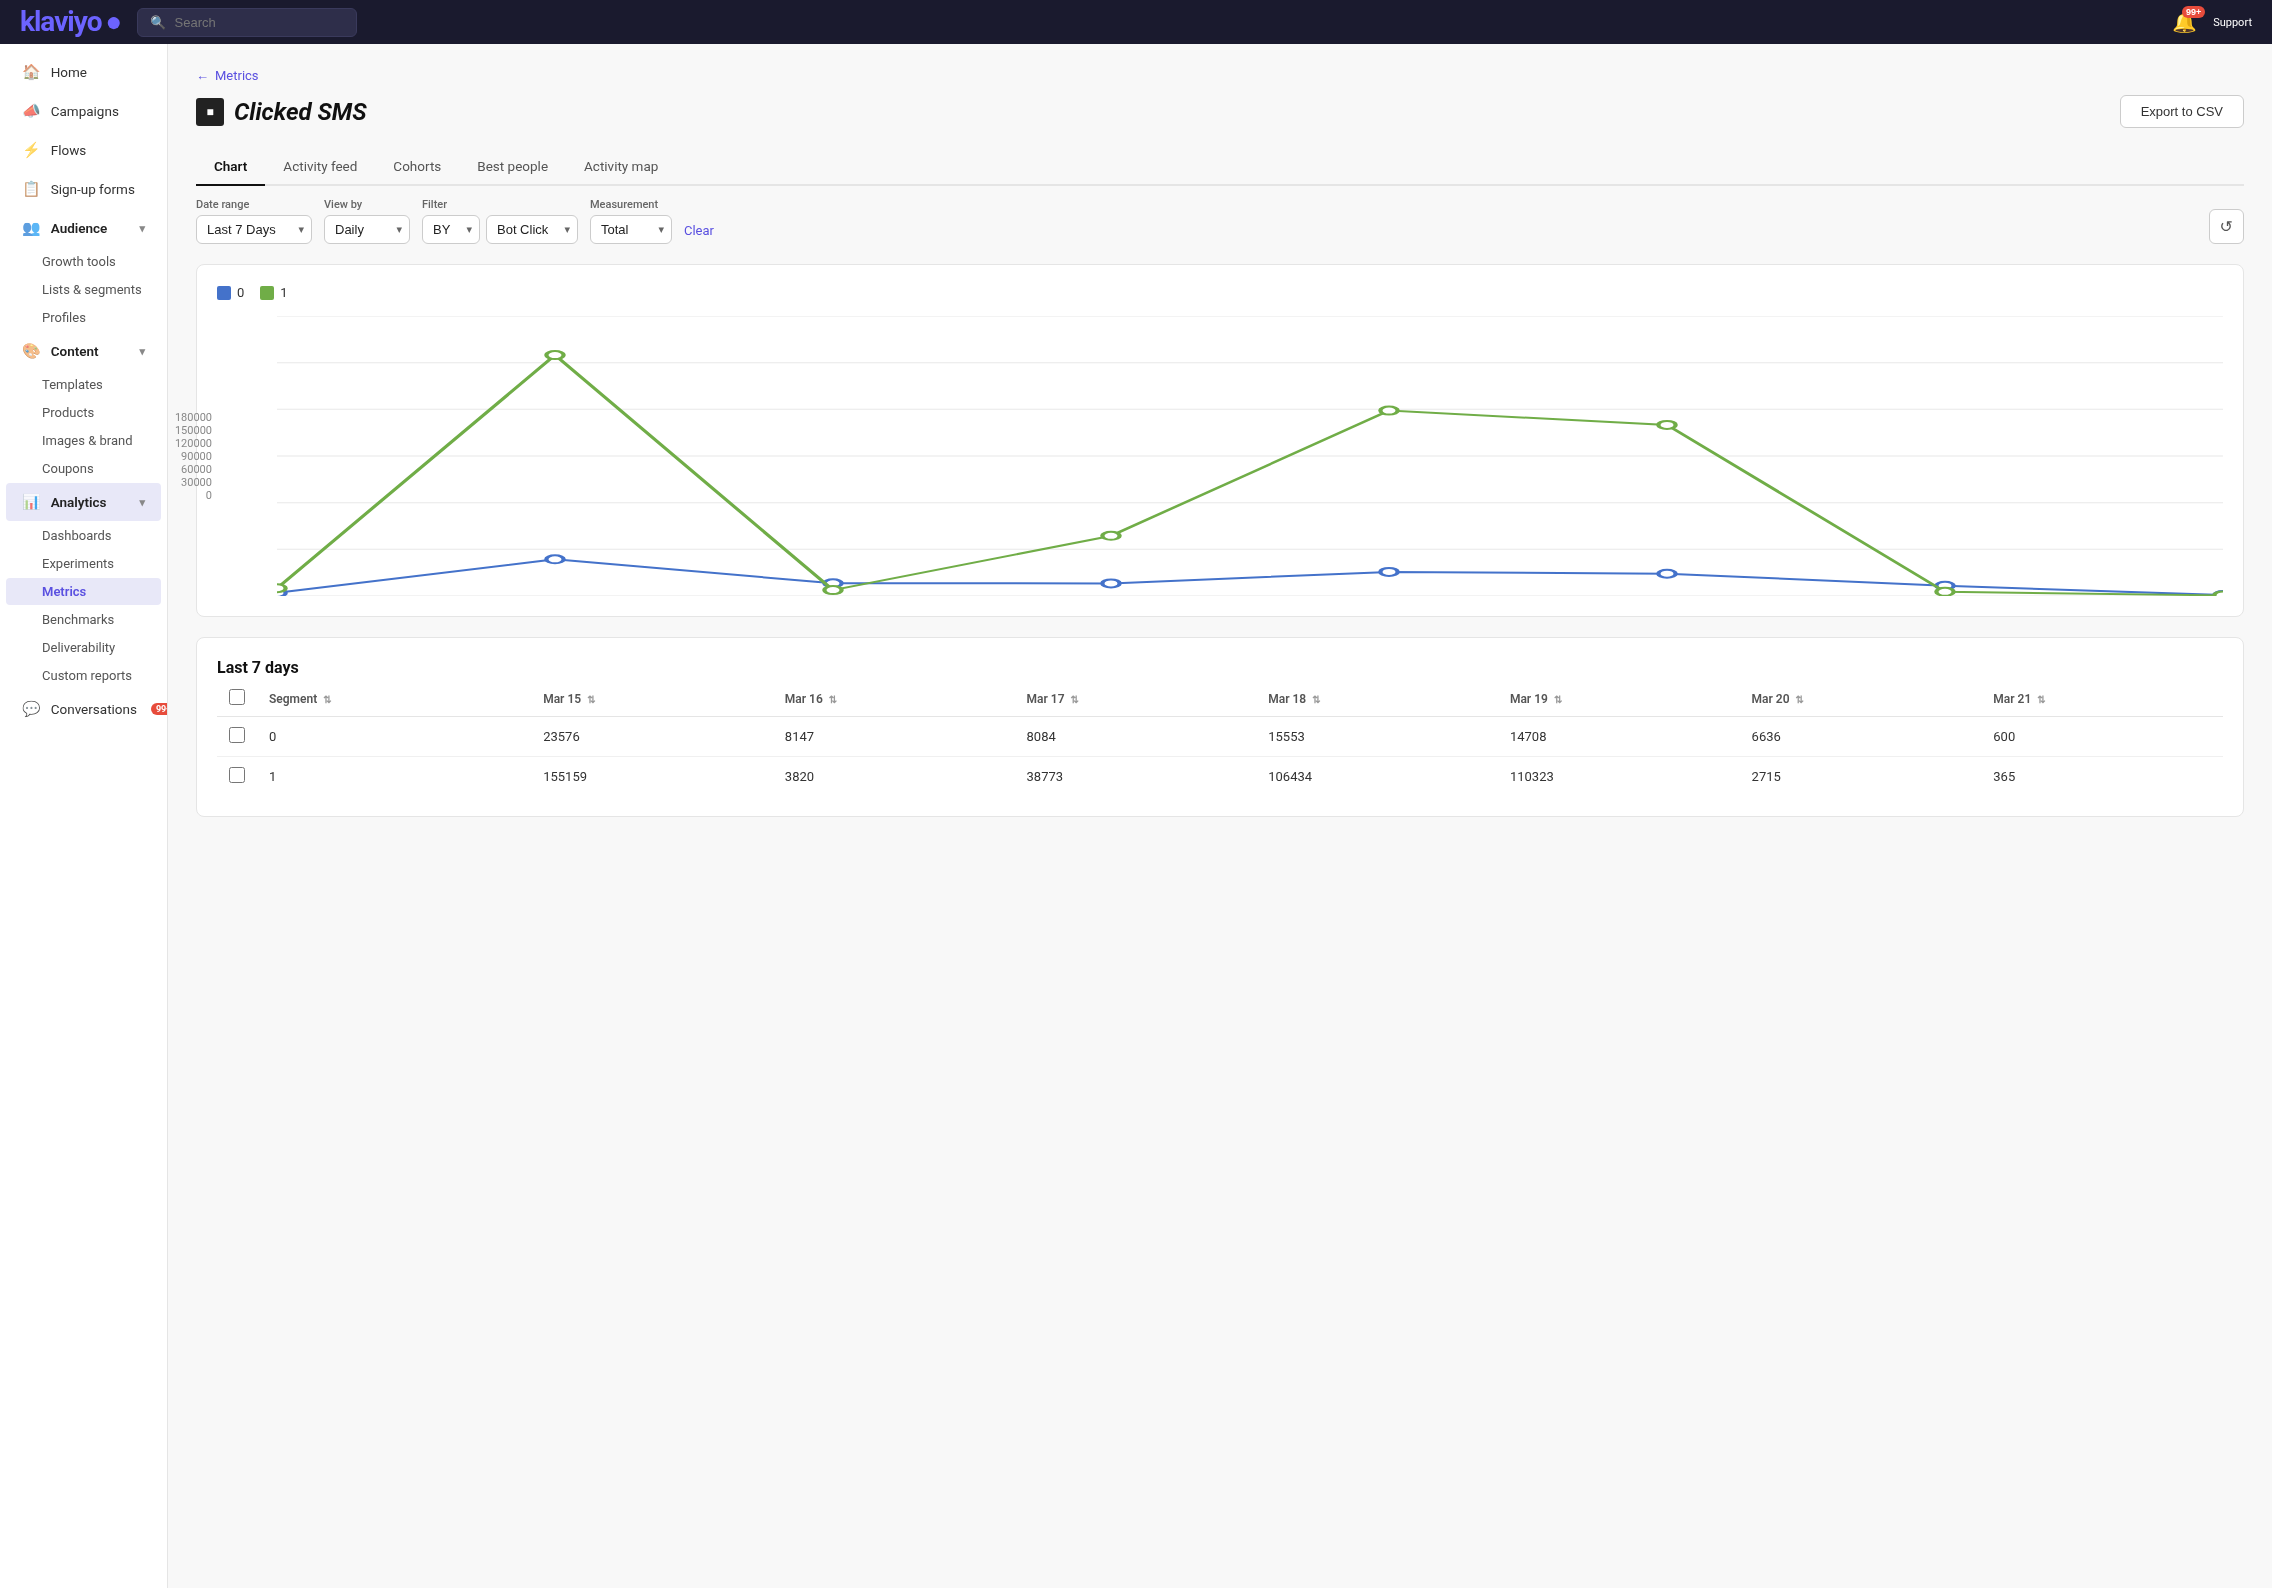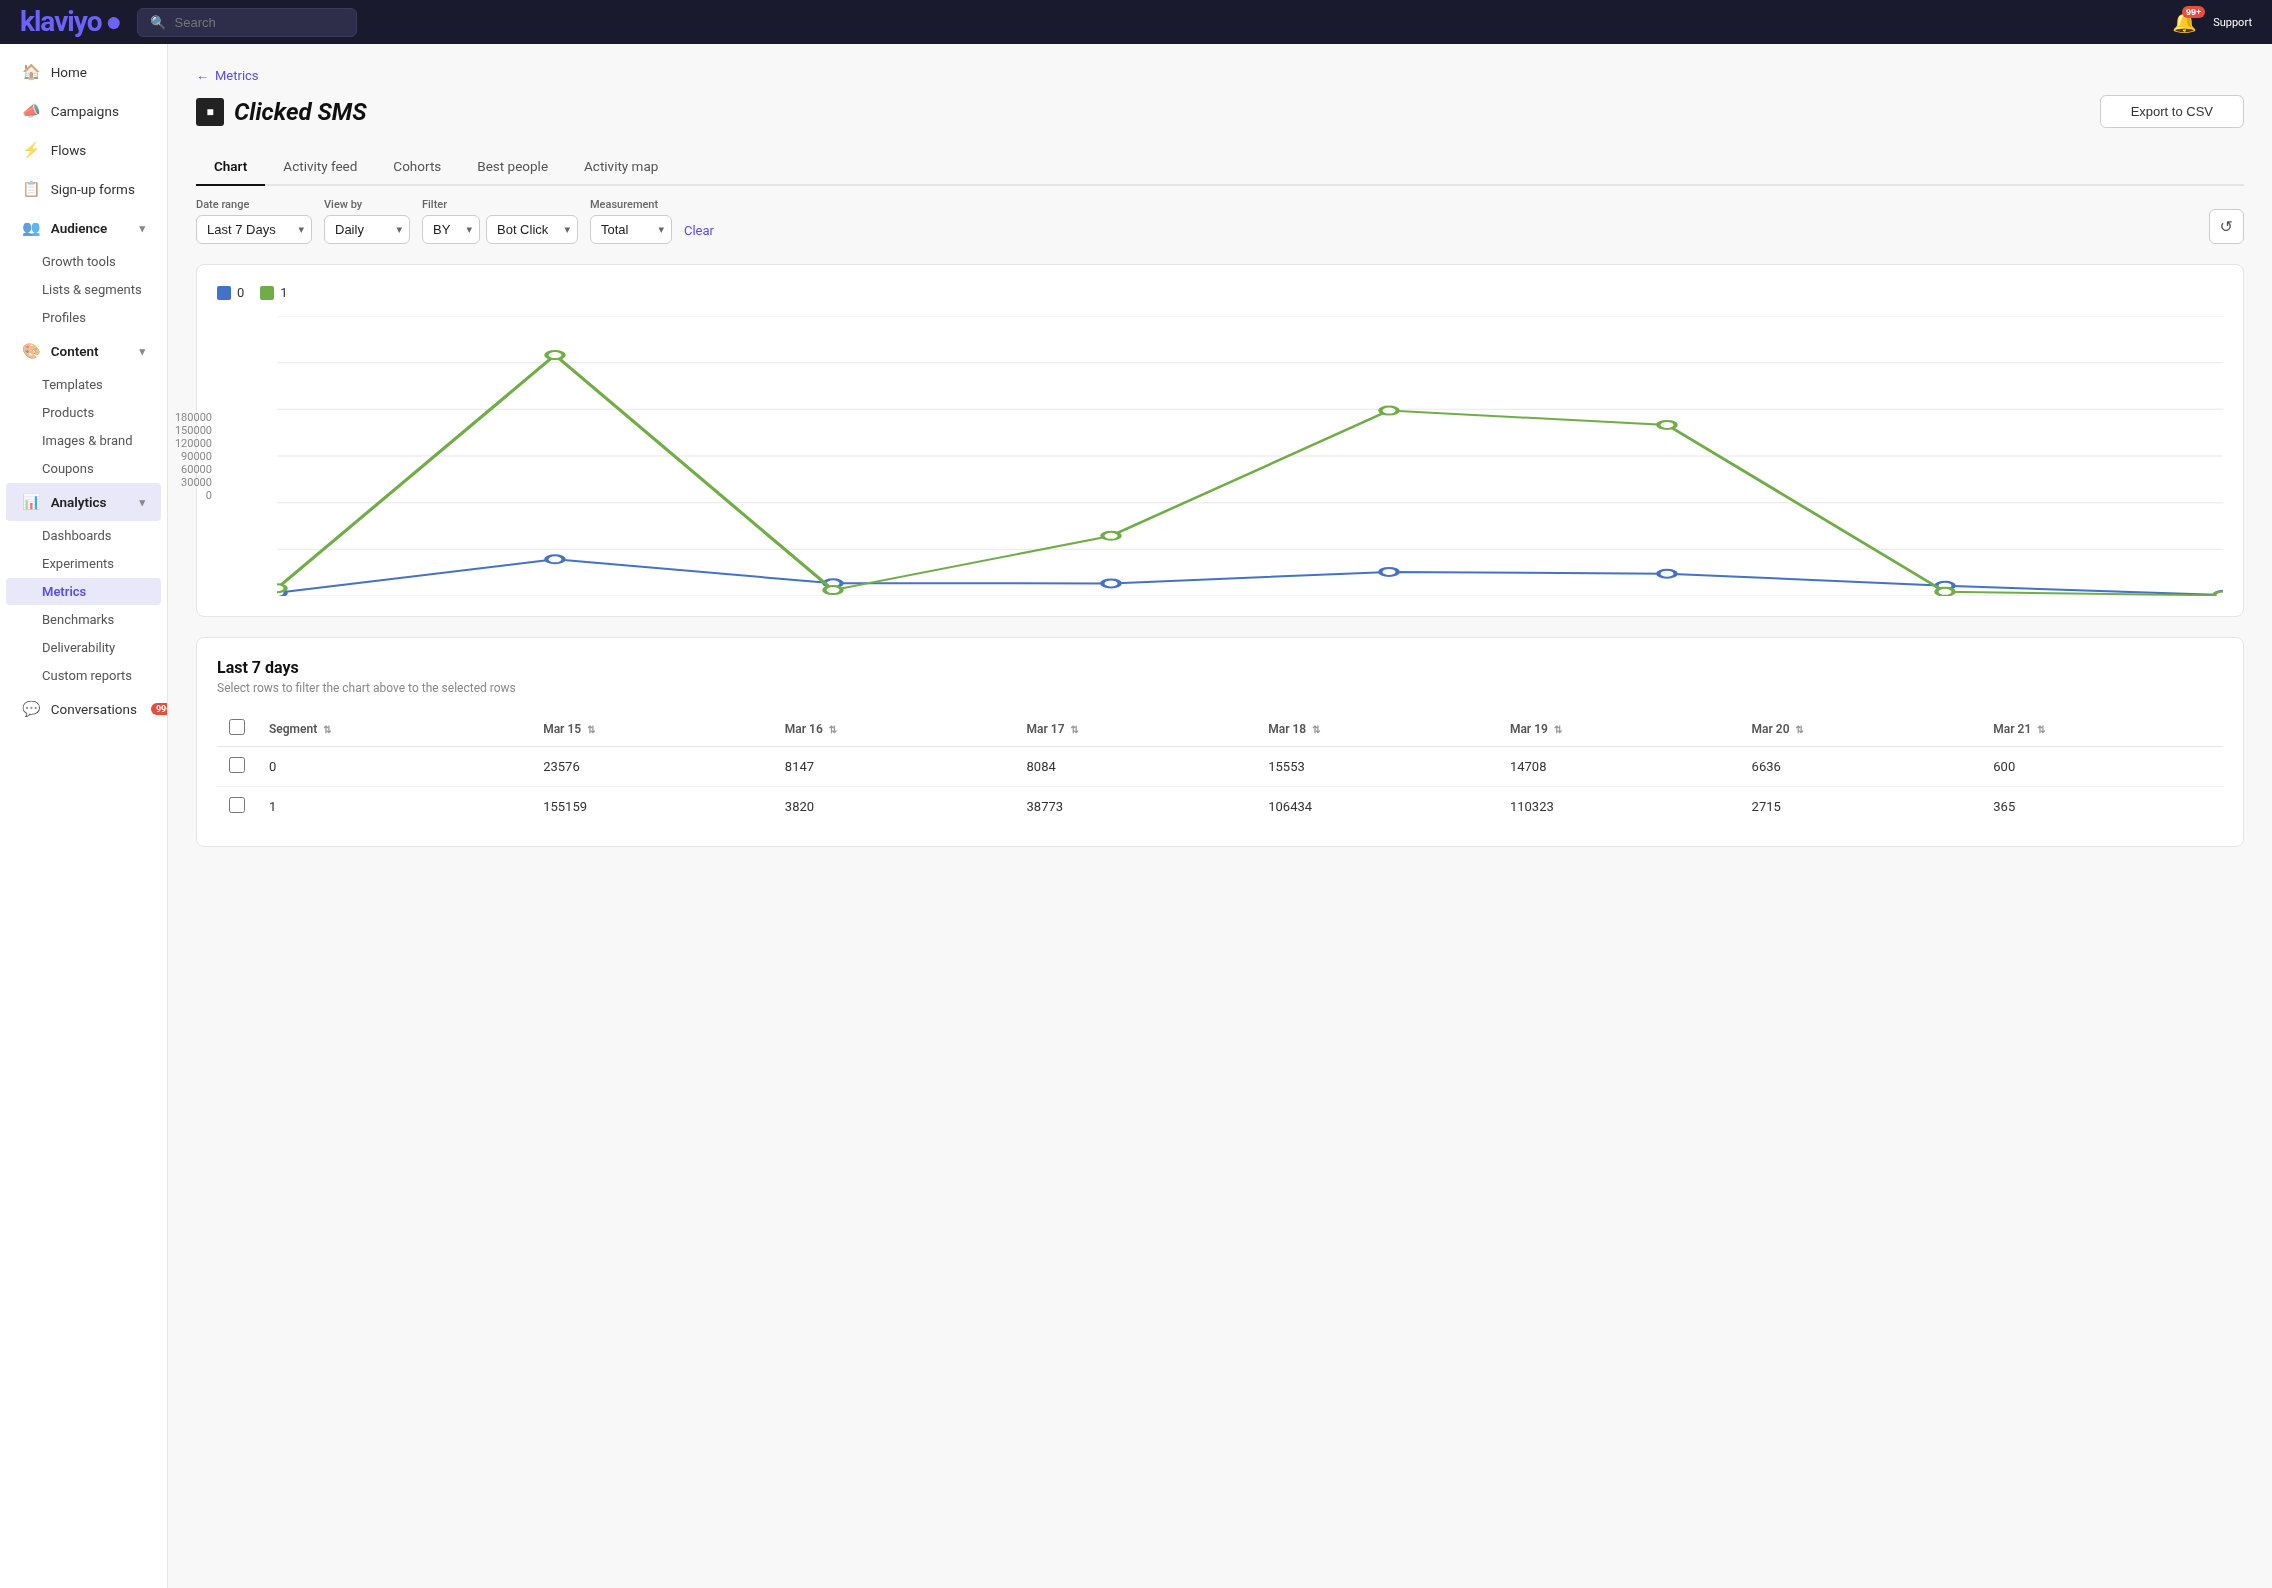"Export to CSV" .export-btn { padding: 8px 30px -> 8px 20px }
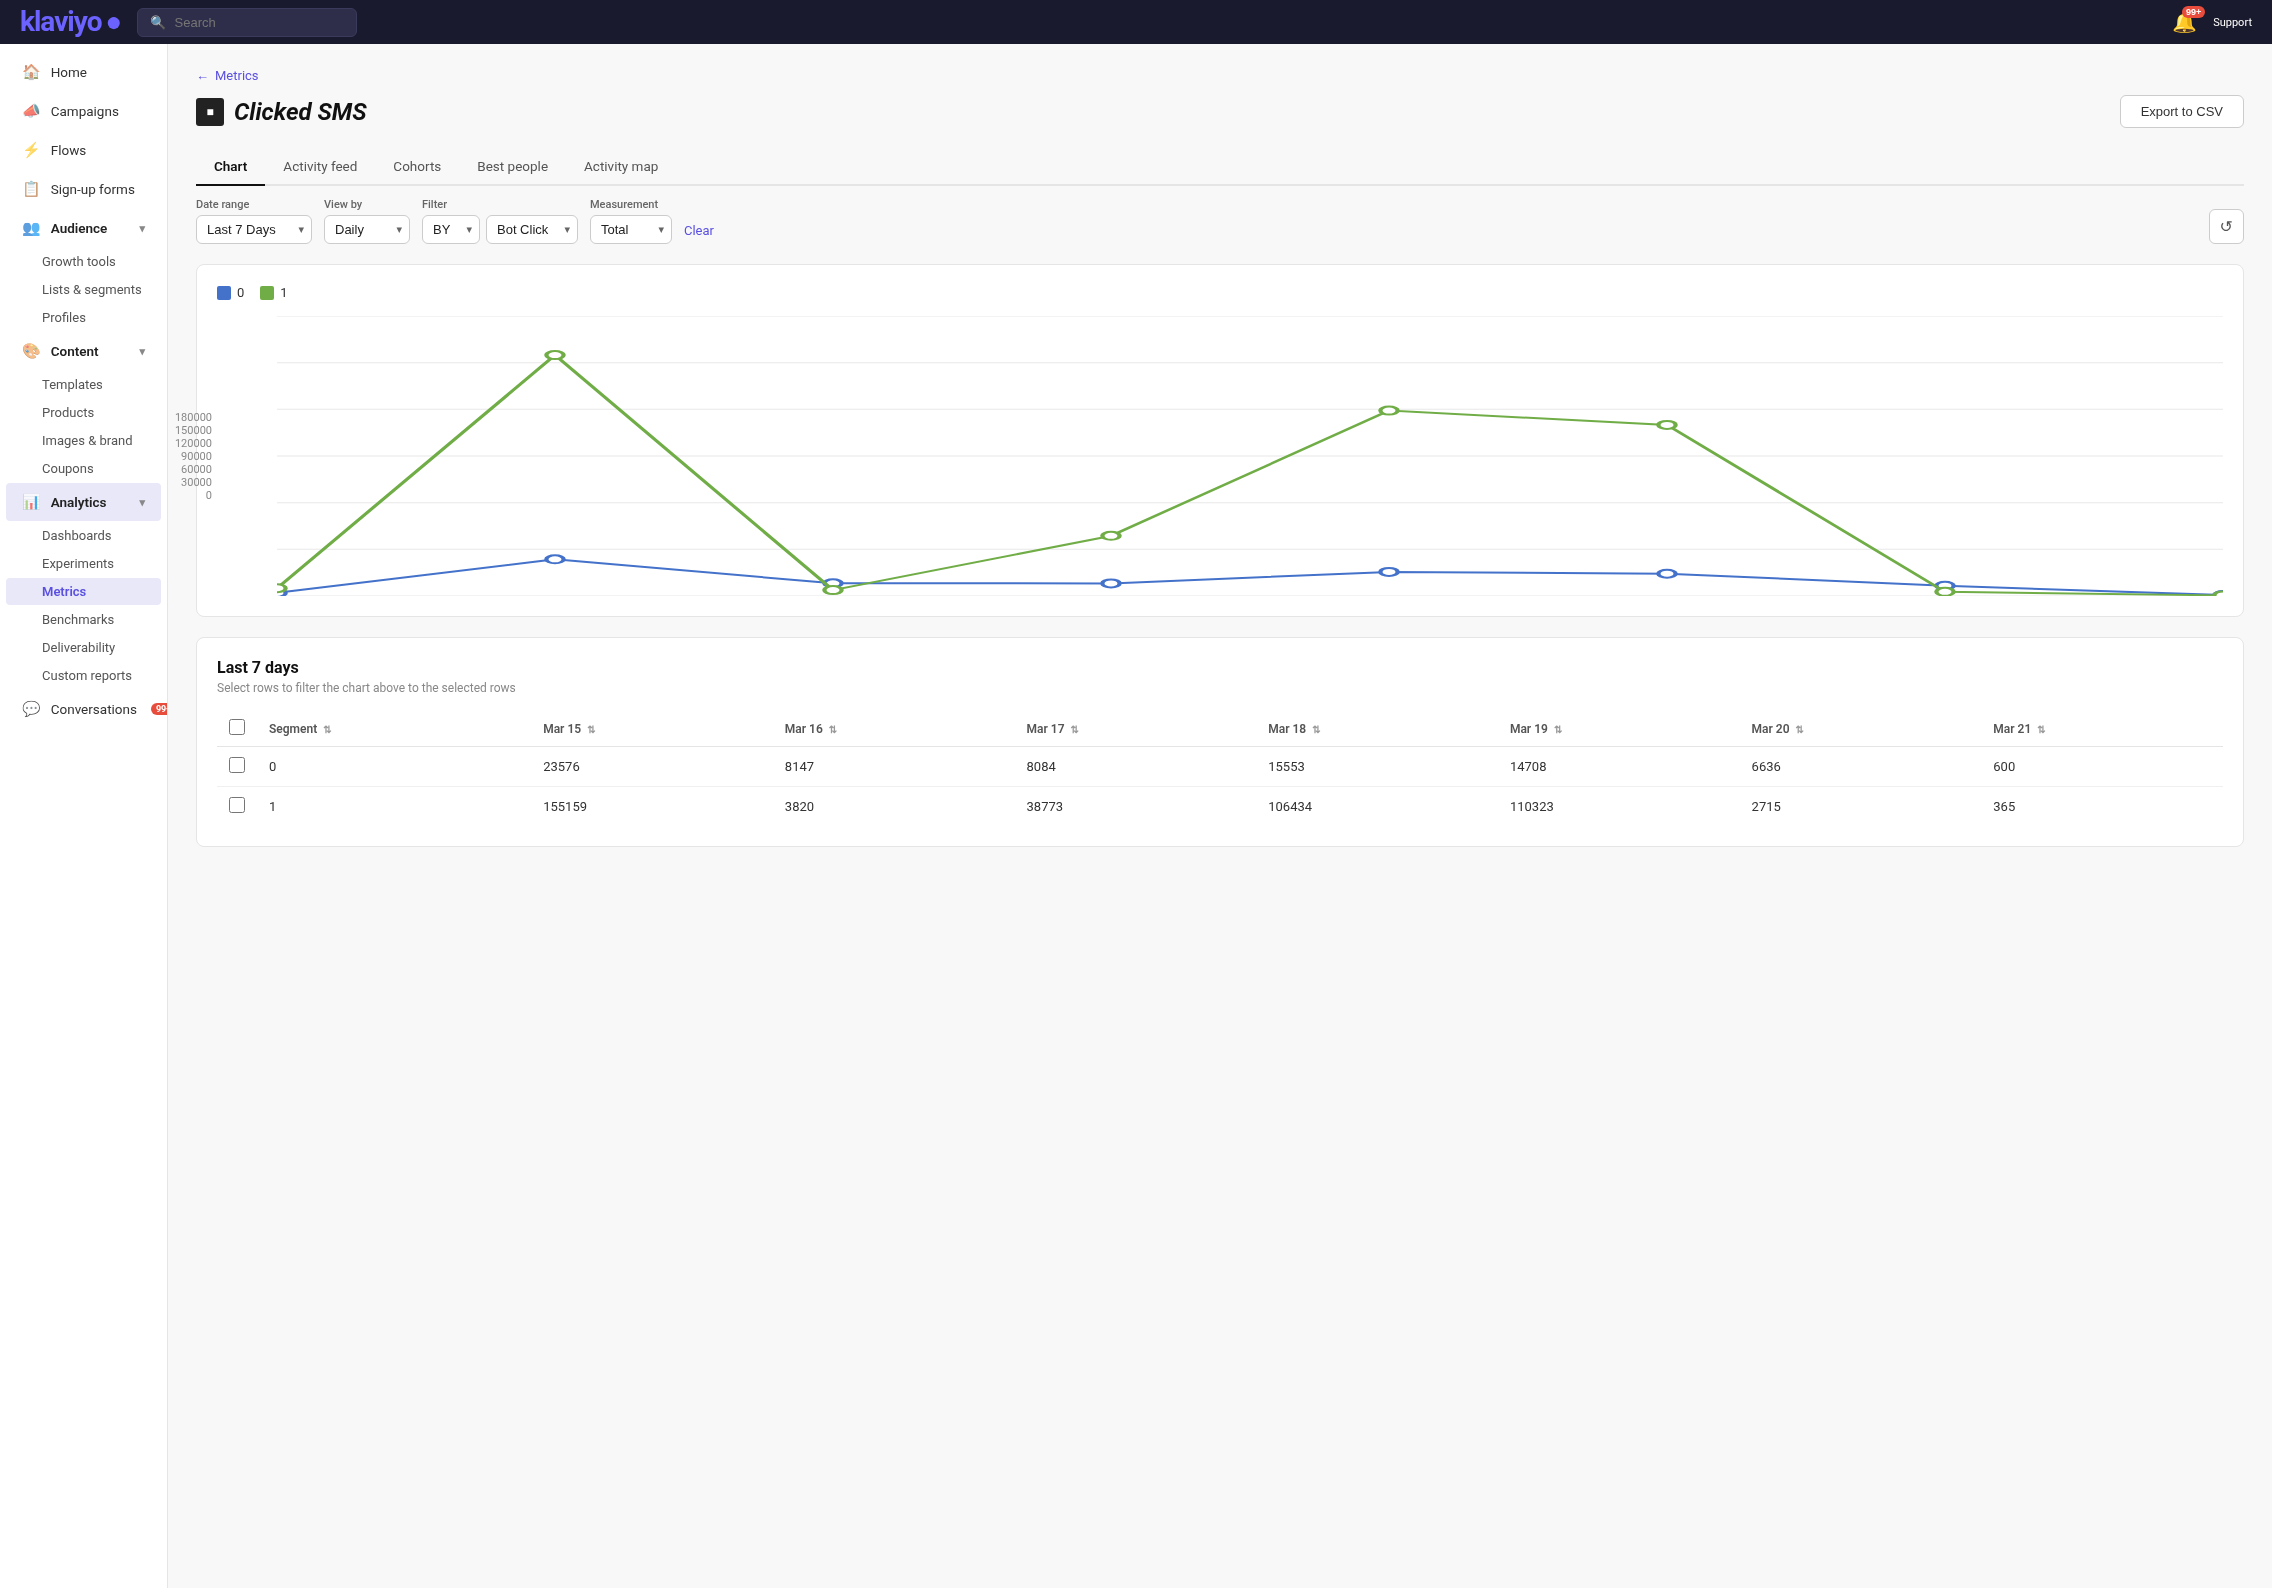"Select rows to filter the" div.table-subtitle { html: <div>Select rows to filter the chart above to the selected rows</div> -> none }
